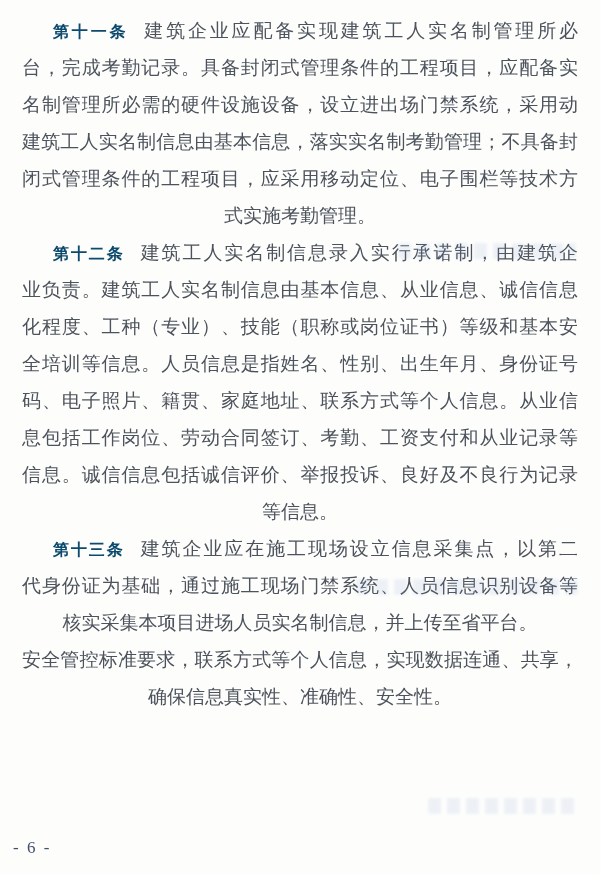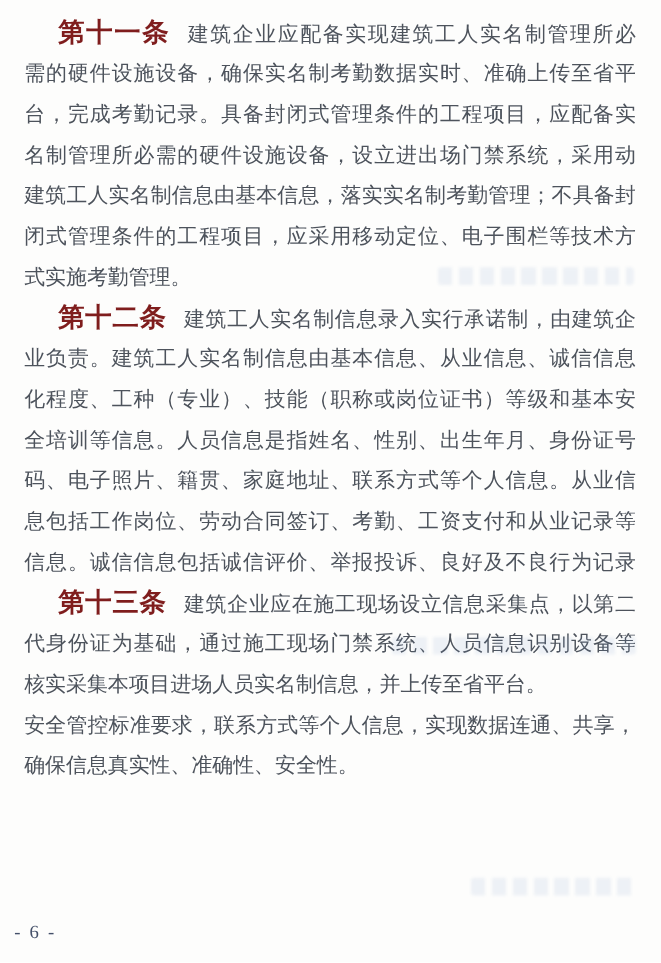"第十一条" .art { color: #7f1d1d -> #0c4a6e; font-size: 24px -> 16px }
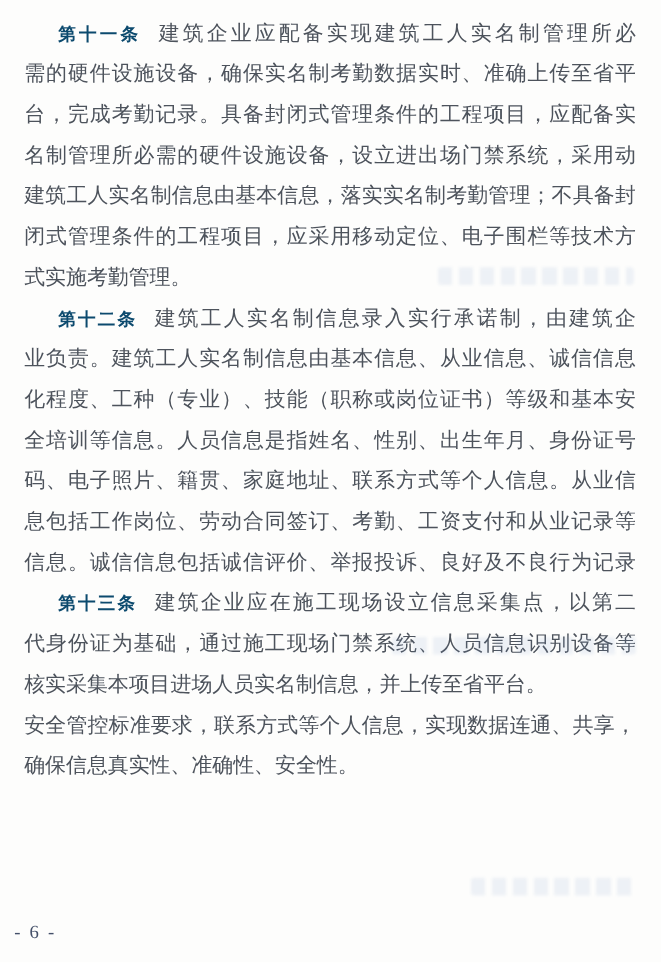"需的硬件设施设备，确保实名制考勤数据实时、准确上传至省平" div.line { html: <div><span>需的硬件设施设备，确保实名制考勤数据实时、准确上传至省平</span></div> -> none }
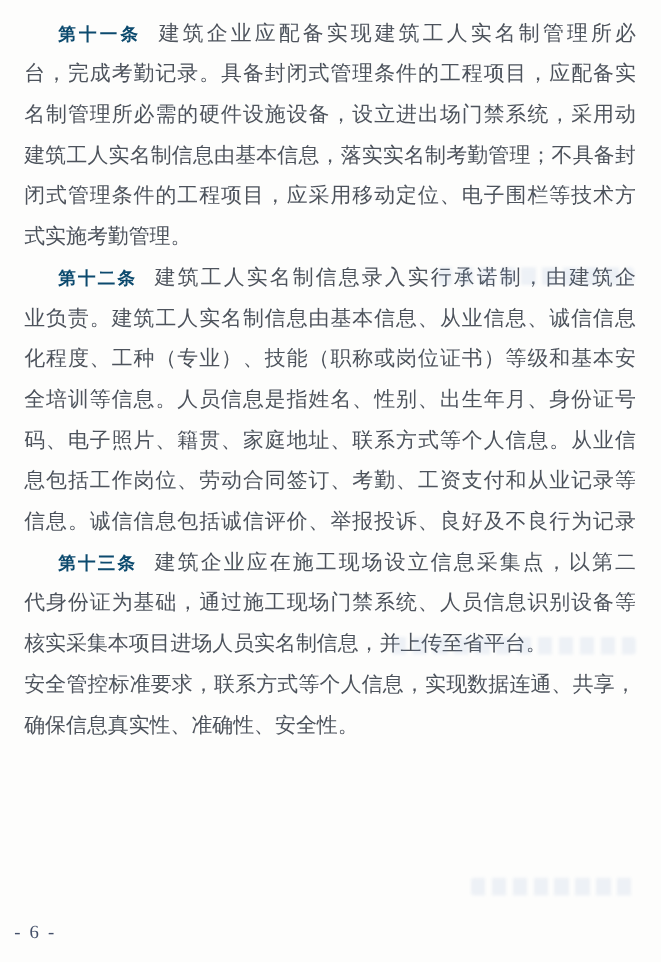"式实施考勤管理。" .line { text-align: left -> center }
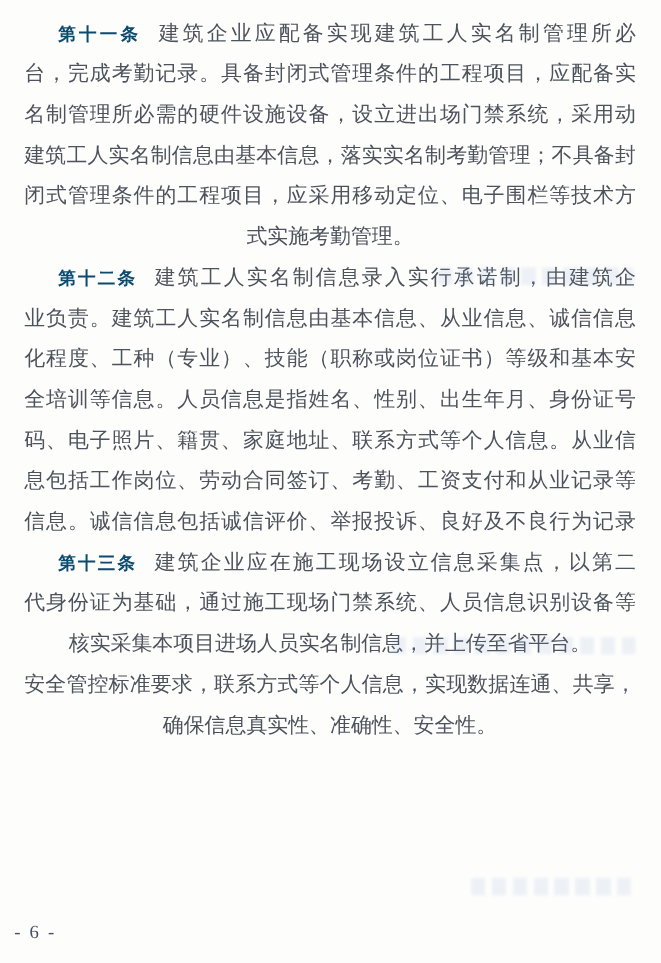"等信息。" div.line { html: none -> <div><span>等信息。</span></div> }
